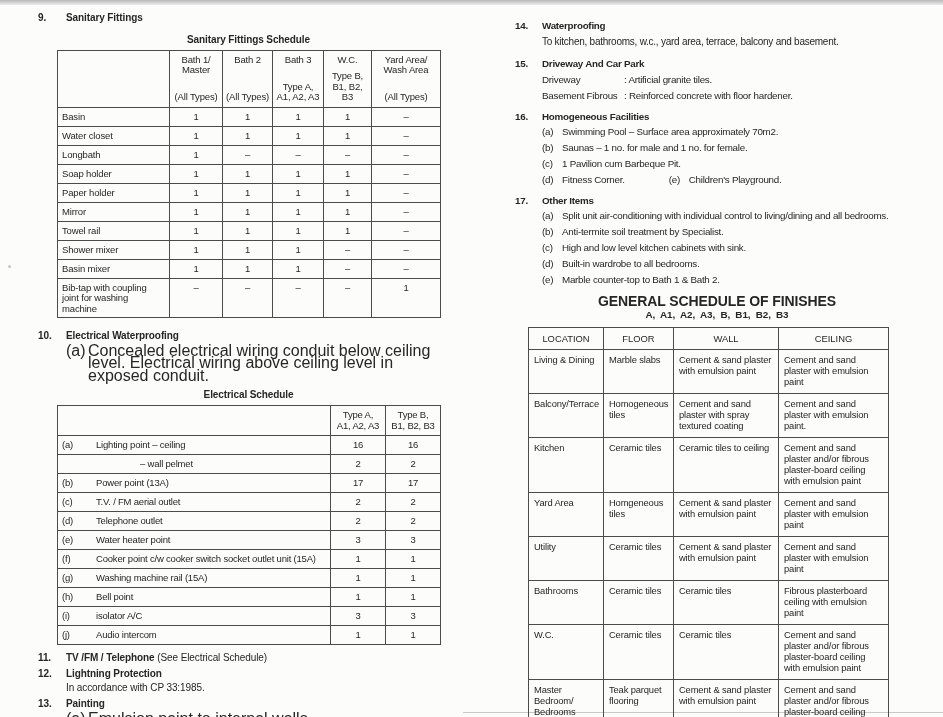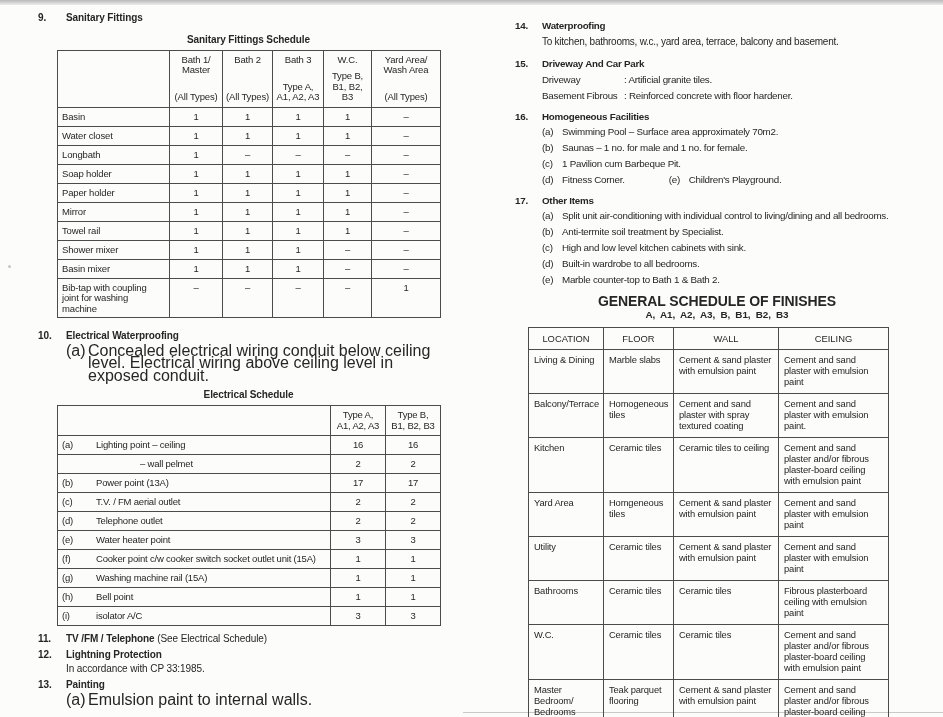"(j) Audio intercom" tr { html: none -> <tr> <td> <span>(j)</span><span>Audio intercom</span> </td> <td>1</td> <td>1</td> </tr> }
